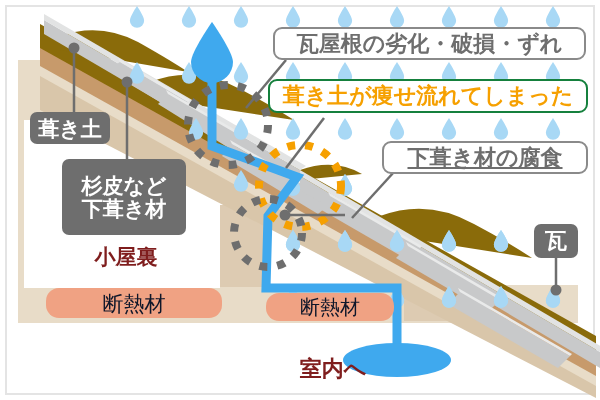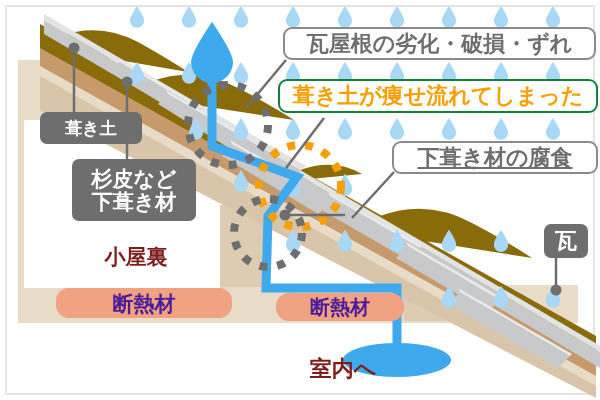"瓦屋根の劣化・破損・ずれ" .lbl { margin-left: 10px -> none }
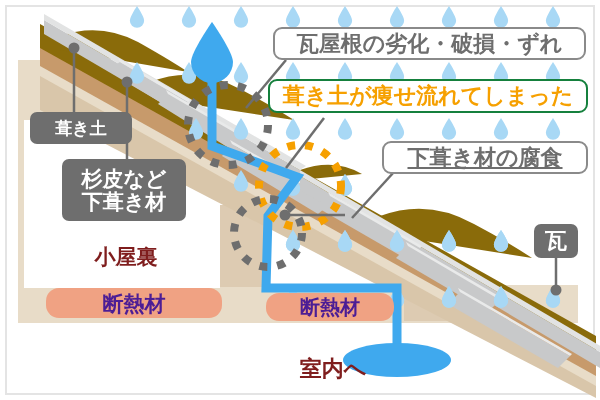"葺き土" div.lbl { font-size: 17px -> 21px; width: 102px -> 80px }
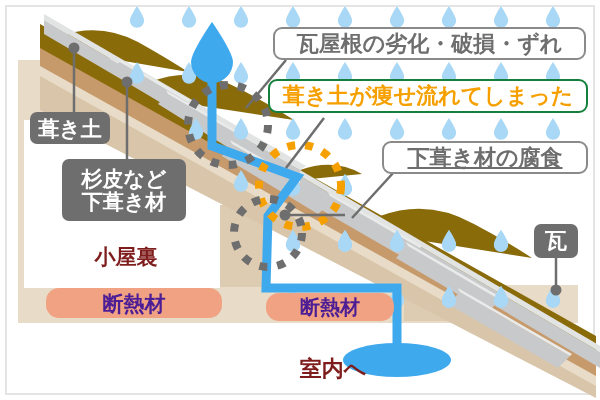"杉皮など" div.lbl { height: 62px -> 76px }
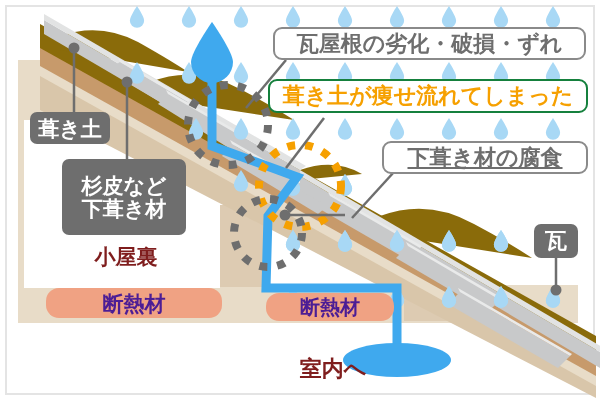"断熱材" .pill { color: #4c1d95 -> #0f172a; font-weight: bold -> normal }
